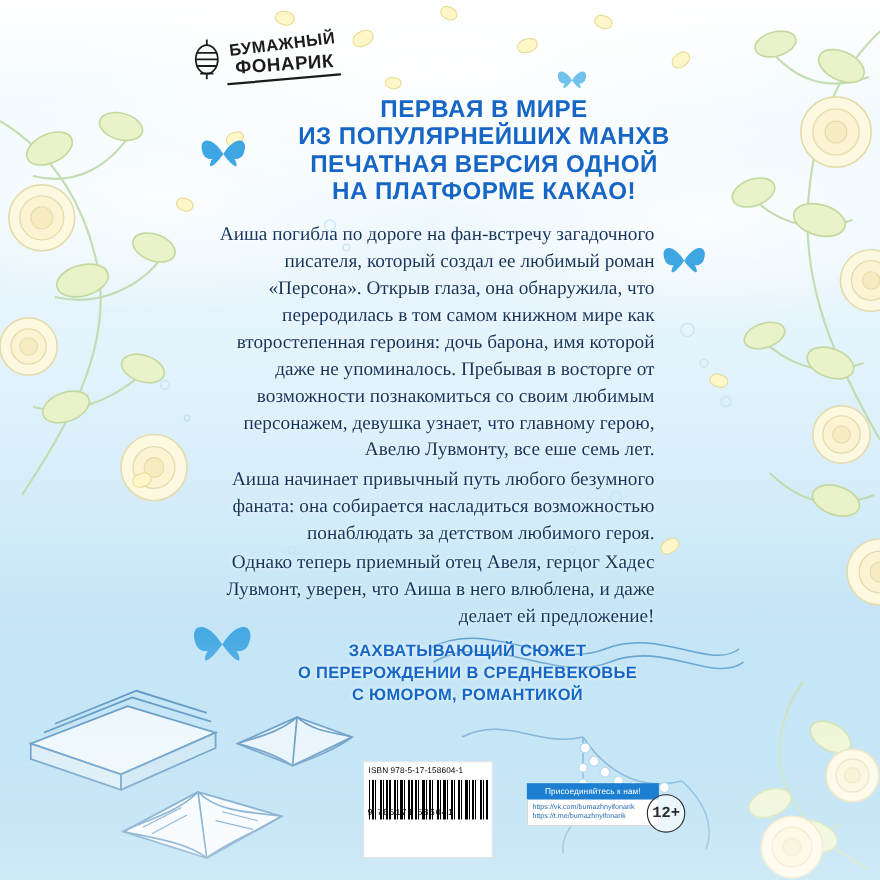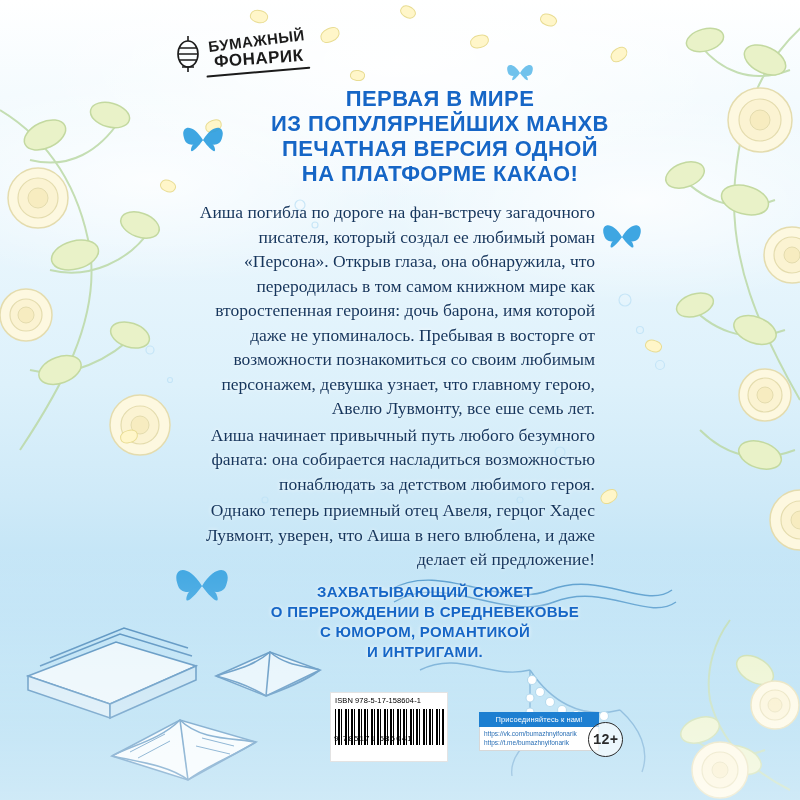"И ИНТРИГАМИ." div { html: <div>И ИНТРИГАМИ.</div> -> none }
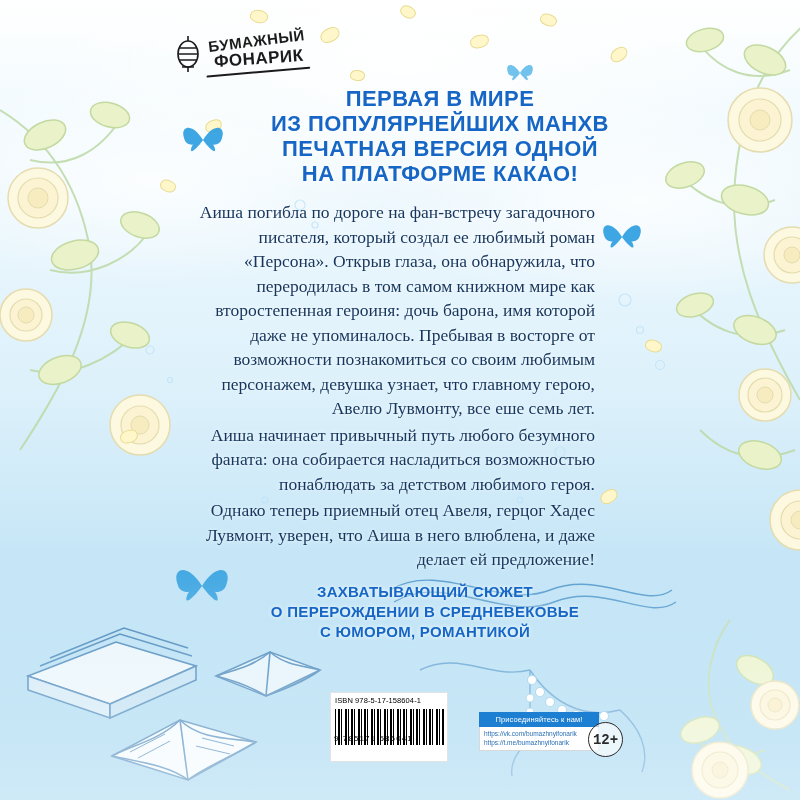"ISBN 978-5-17-158604-1" .isbn-box { height: 70px -> 88px }
